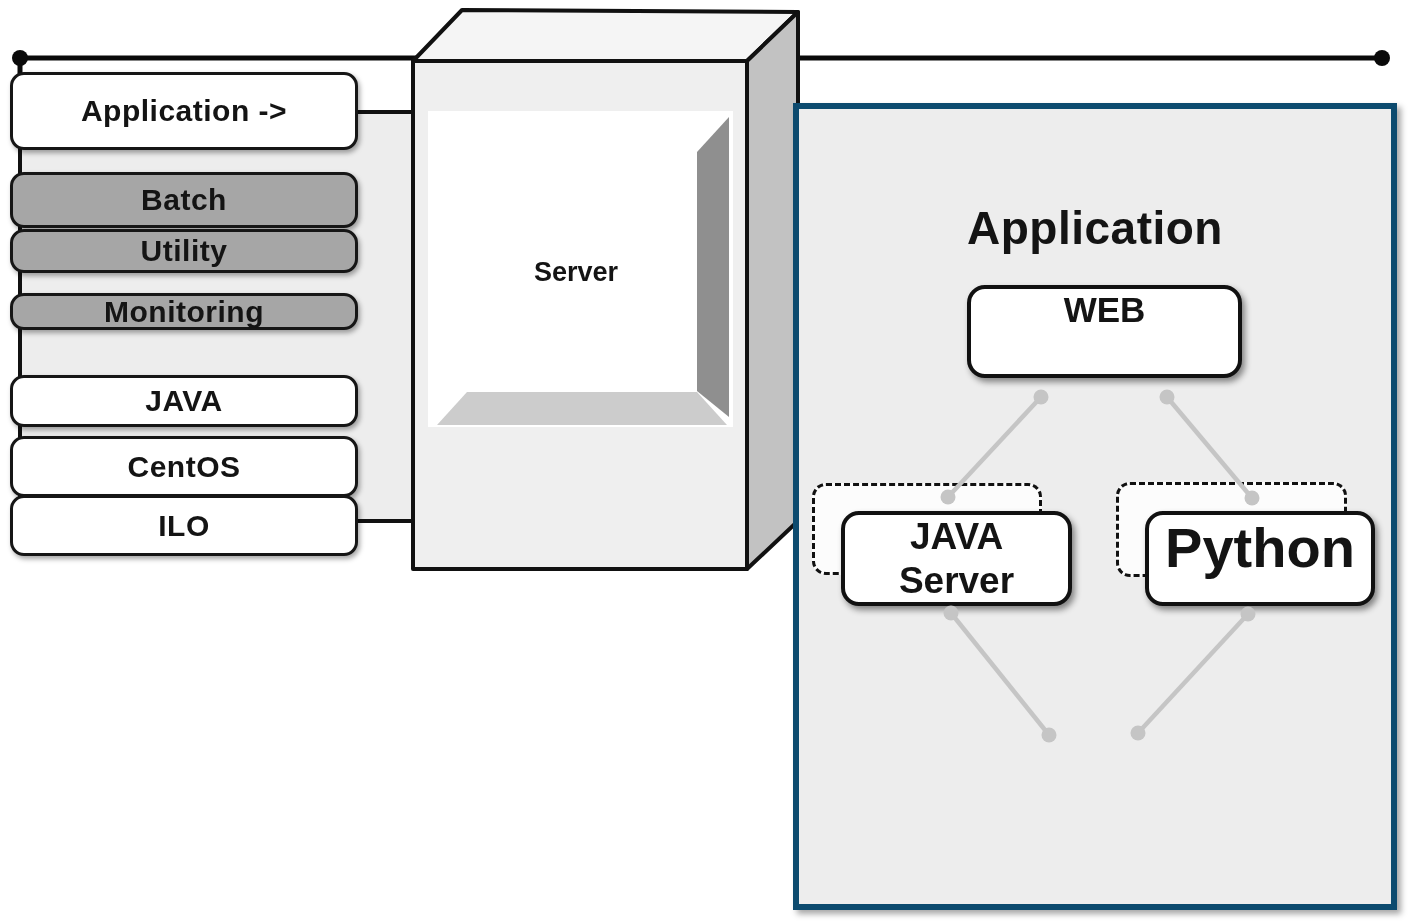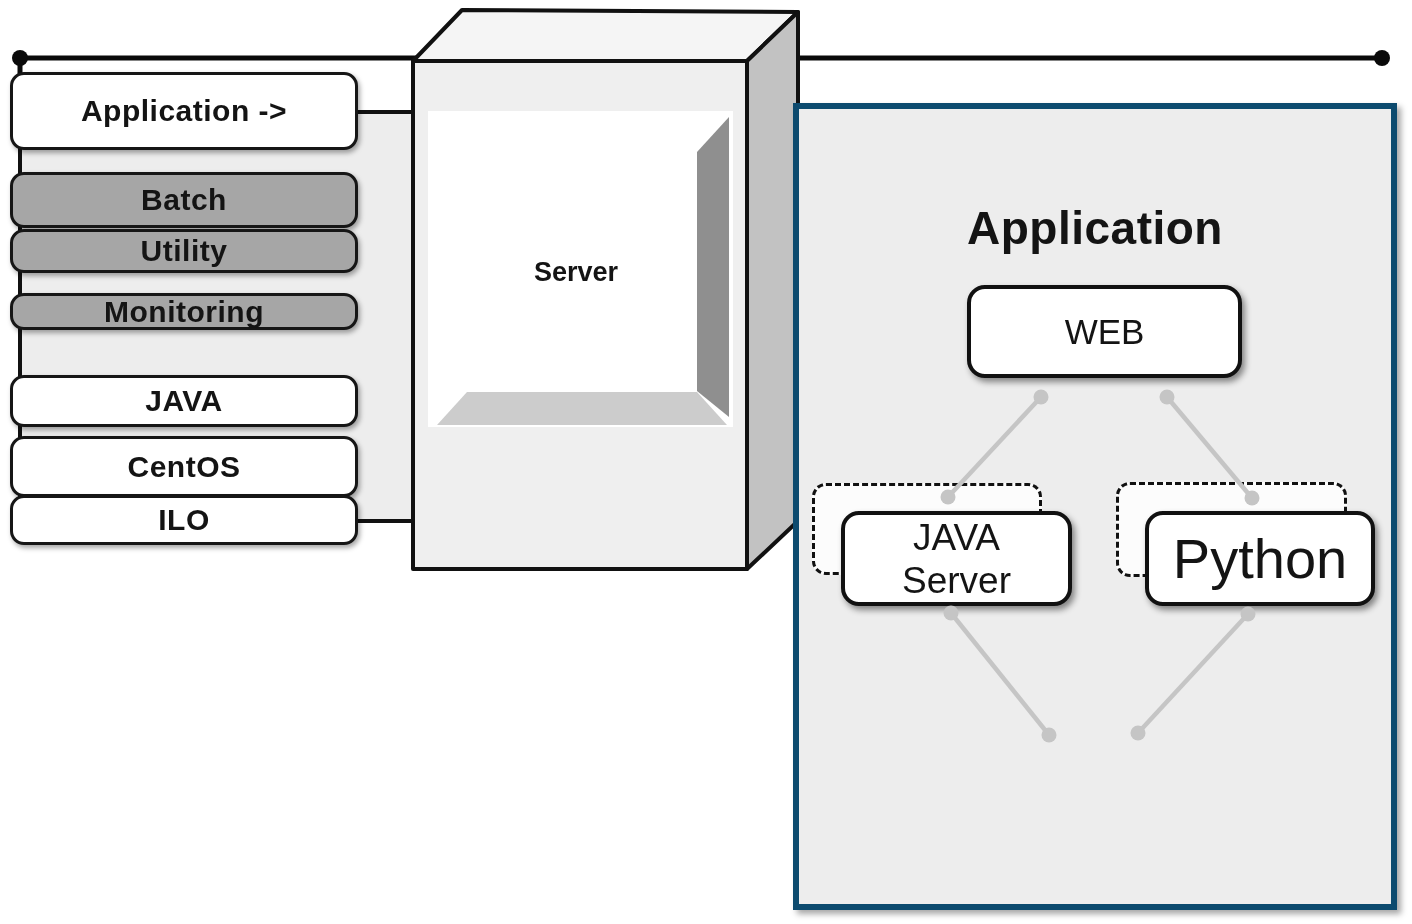"WEB" .node { font-weight: normal -> bold; justify-content: center -> space-between }
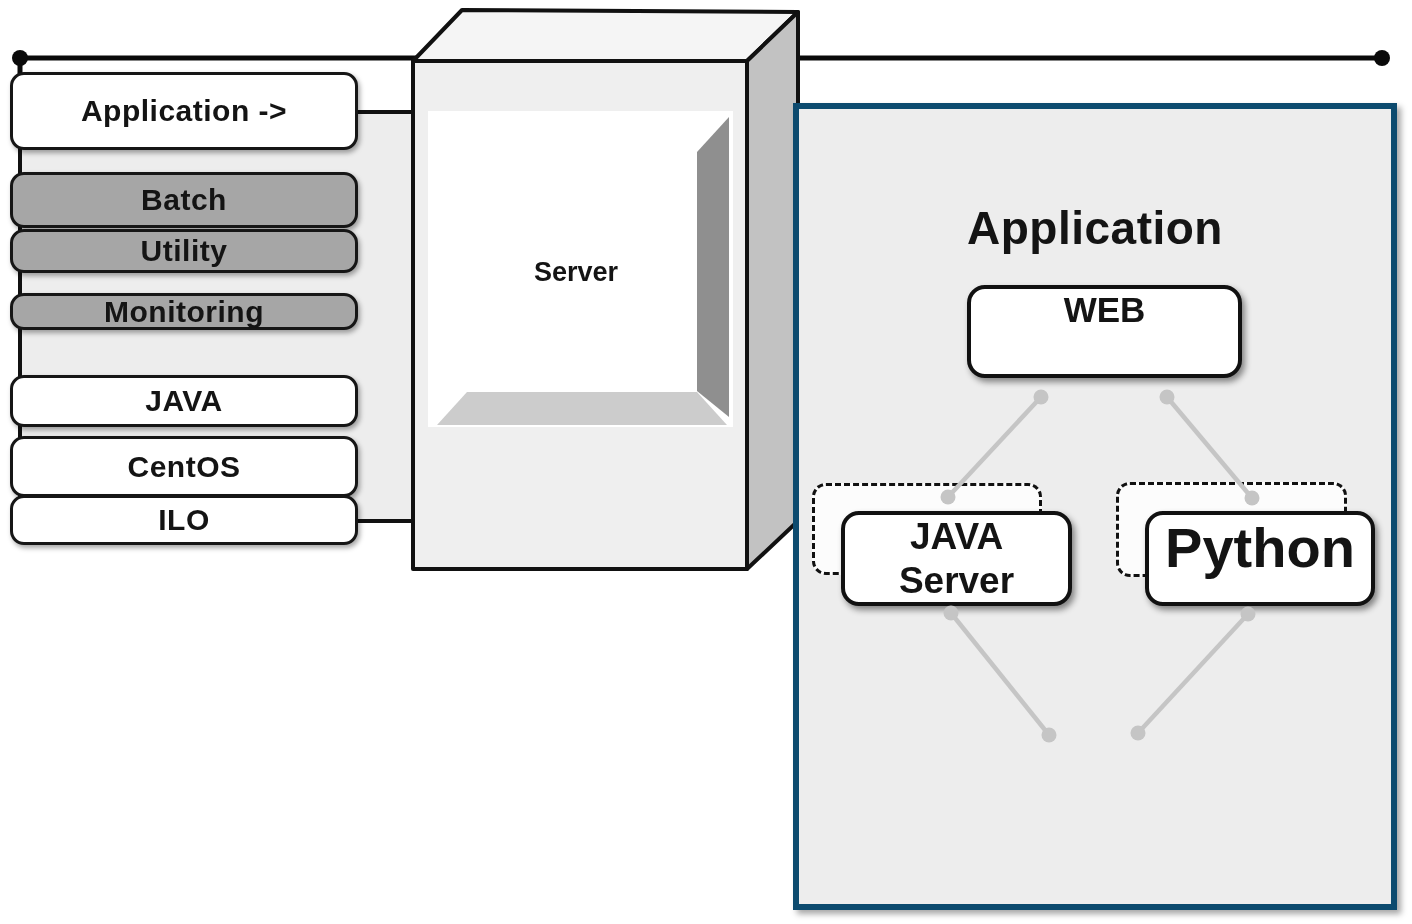"ILO" div.lbox { height: 50px -> 61px }
